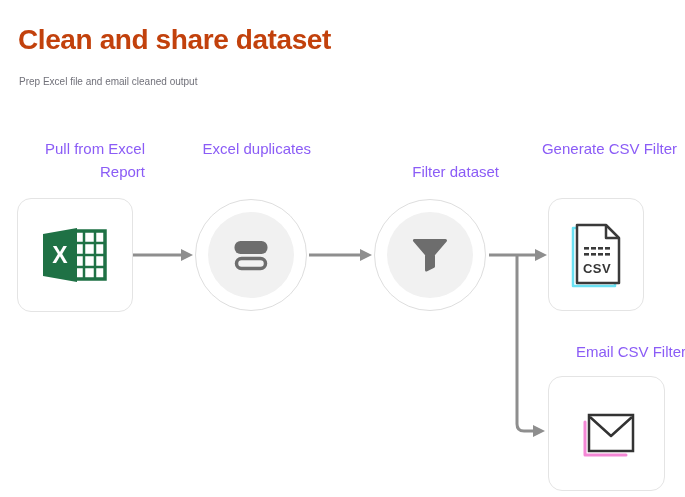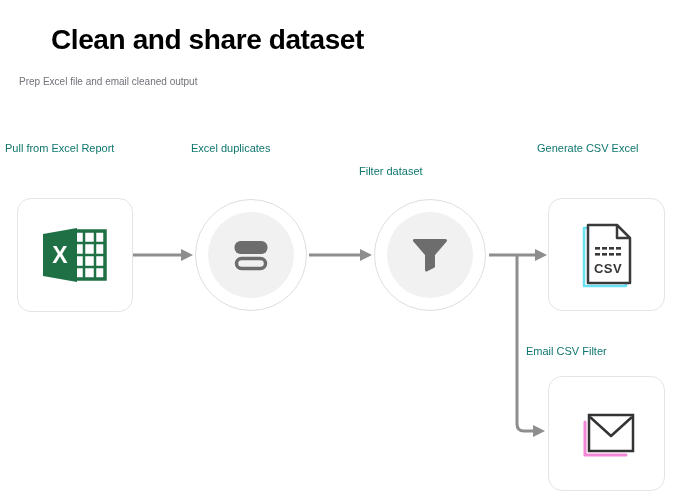"Clean and share dataset" .title { color: #000000 -> #c2410c; margin-left: 33px -> none }
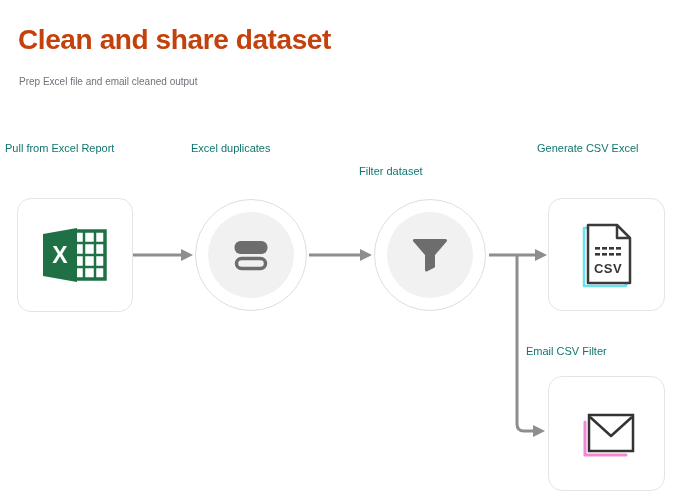"Pull from Excel Report" .node-label { color: #0f766e -> #8b5cf6; font-size: 11px -> 15px; text-align: left -> right }
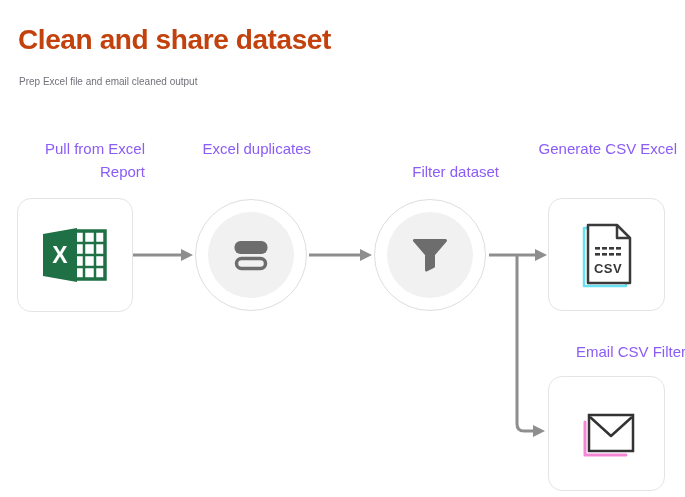"Generate CSV Excel" div.node-label { text: Excel -> Filter }
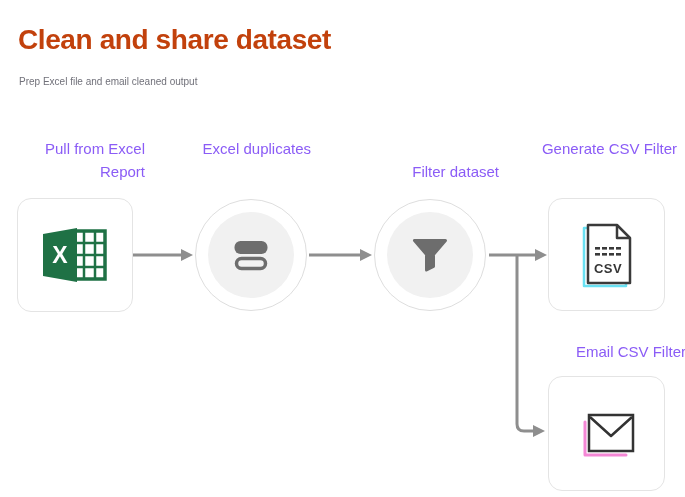"CSV" #card-gencsv { width: 117px -> 96px }
